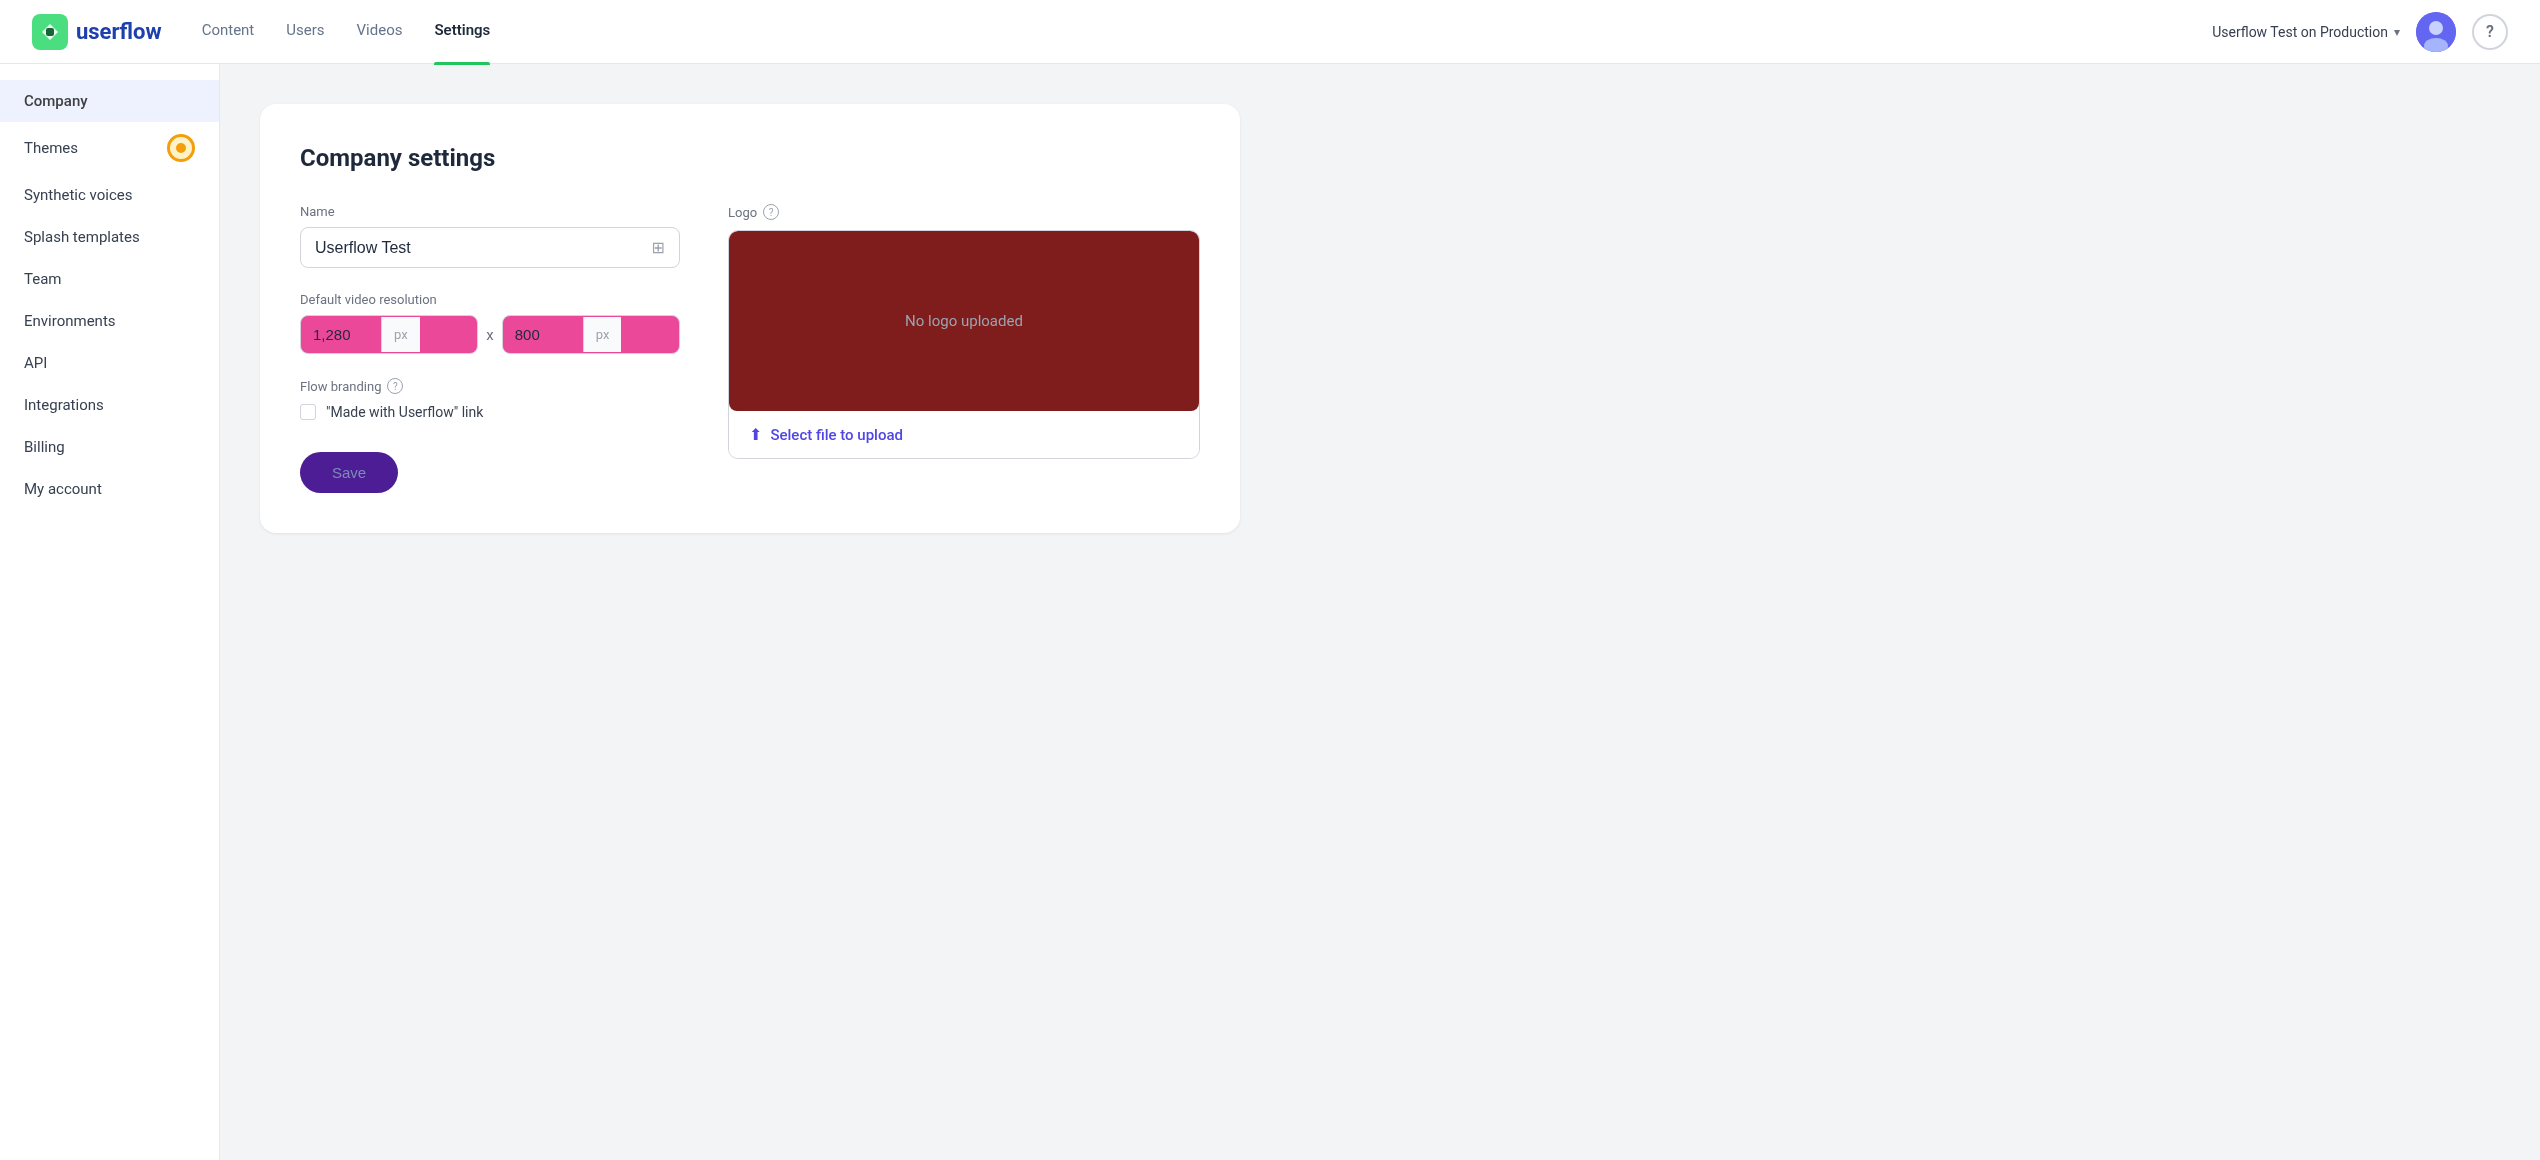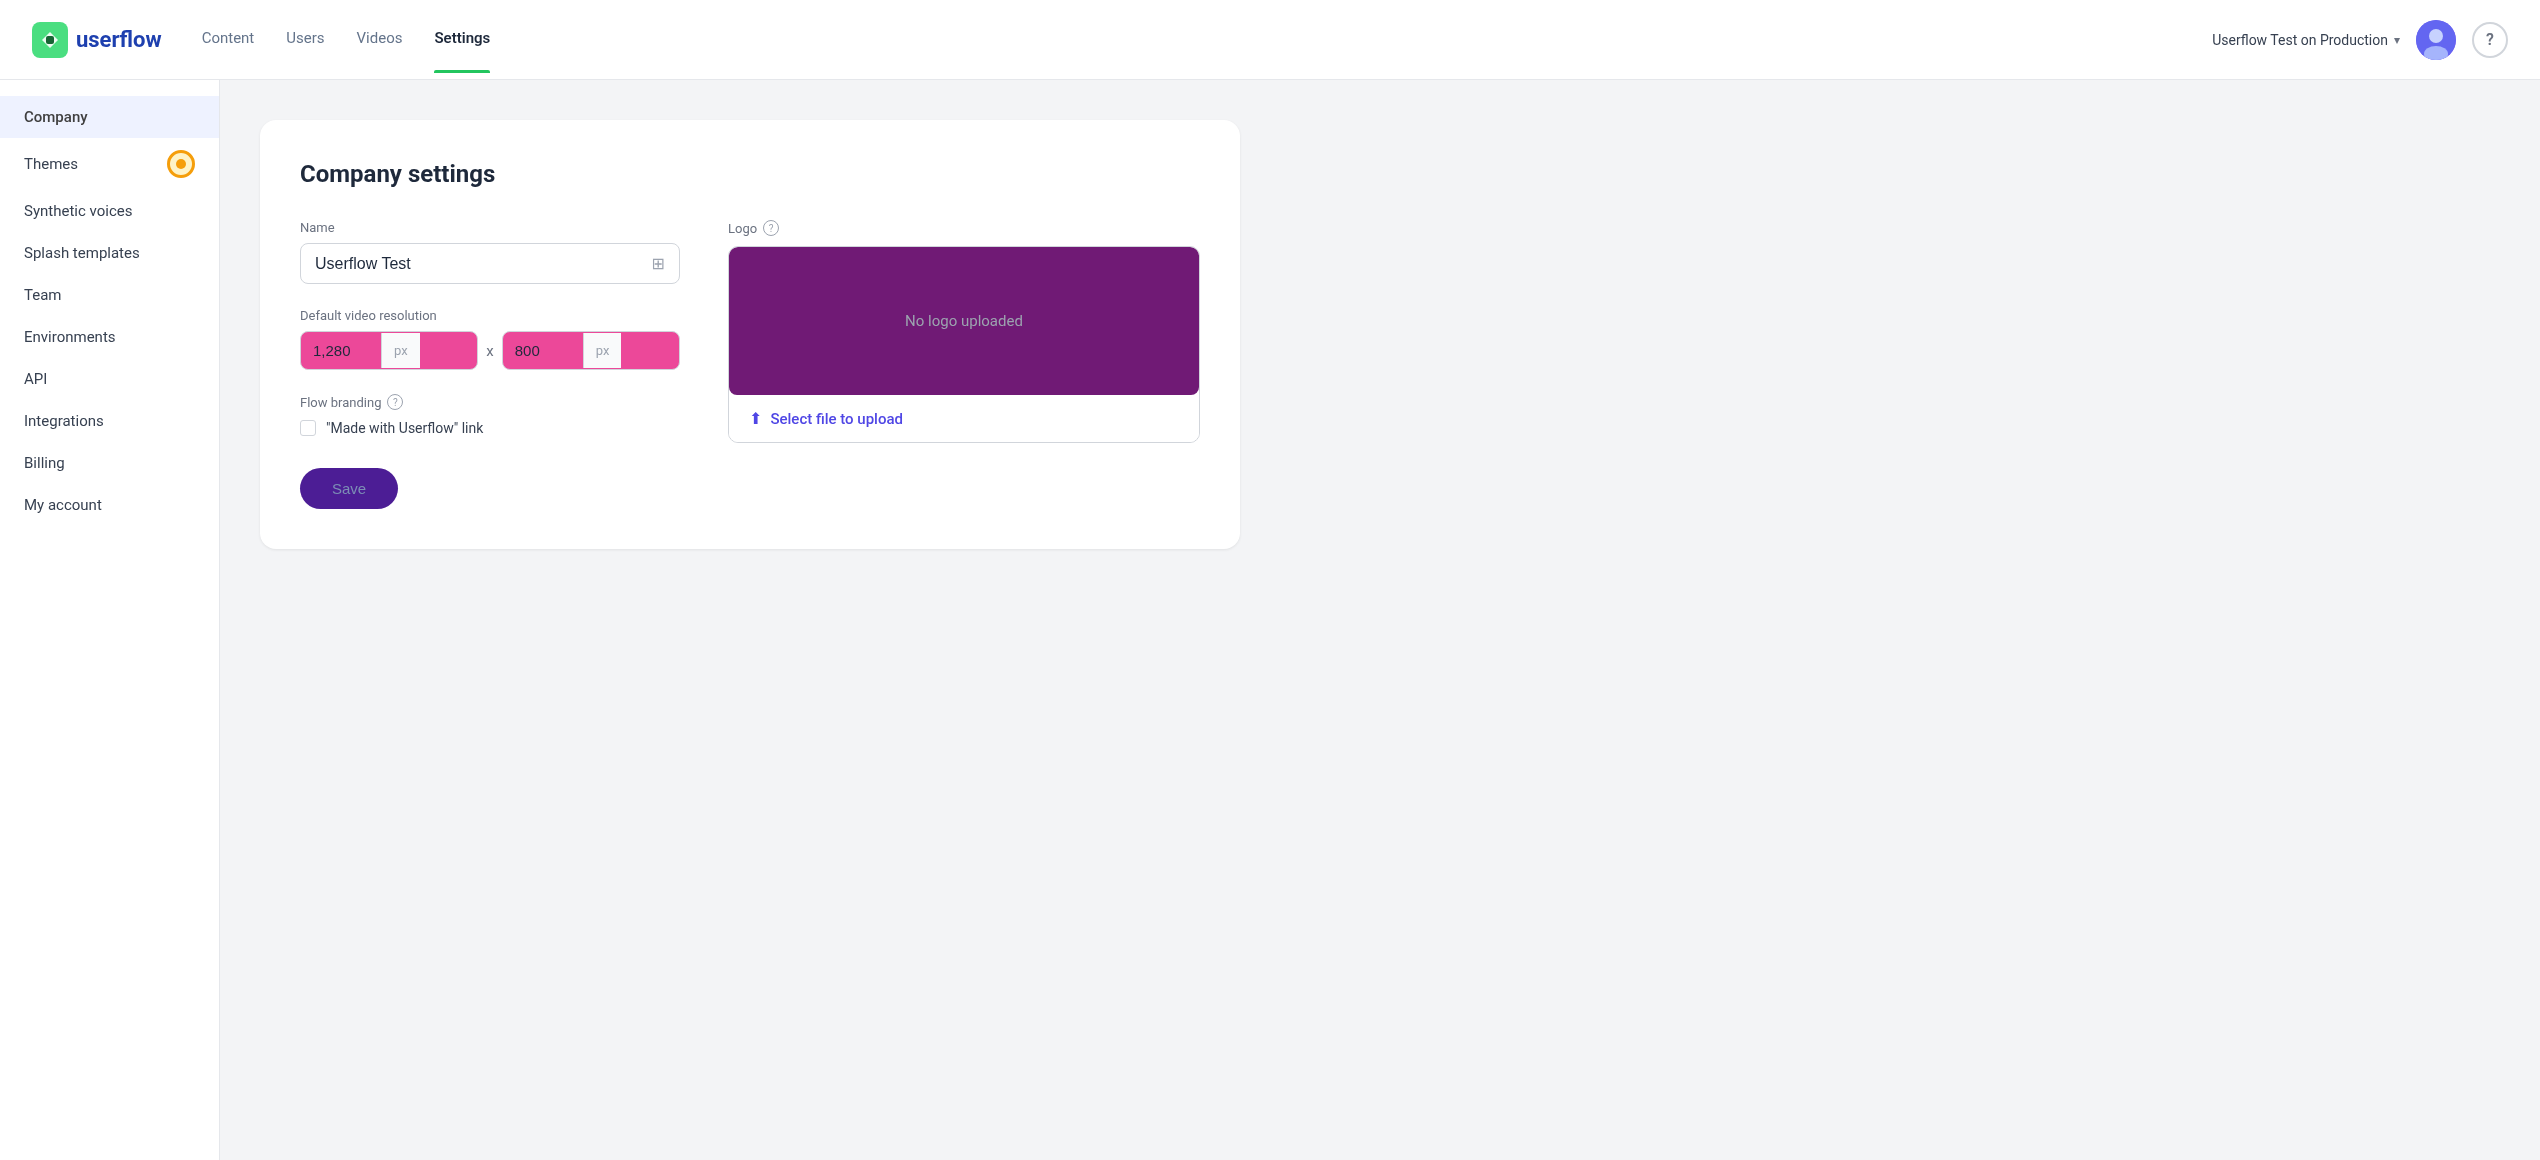"userflow" .topnav { height: 80px -> 64px }
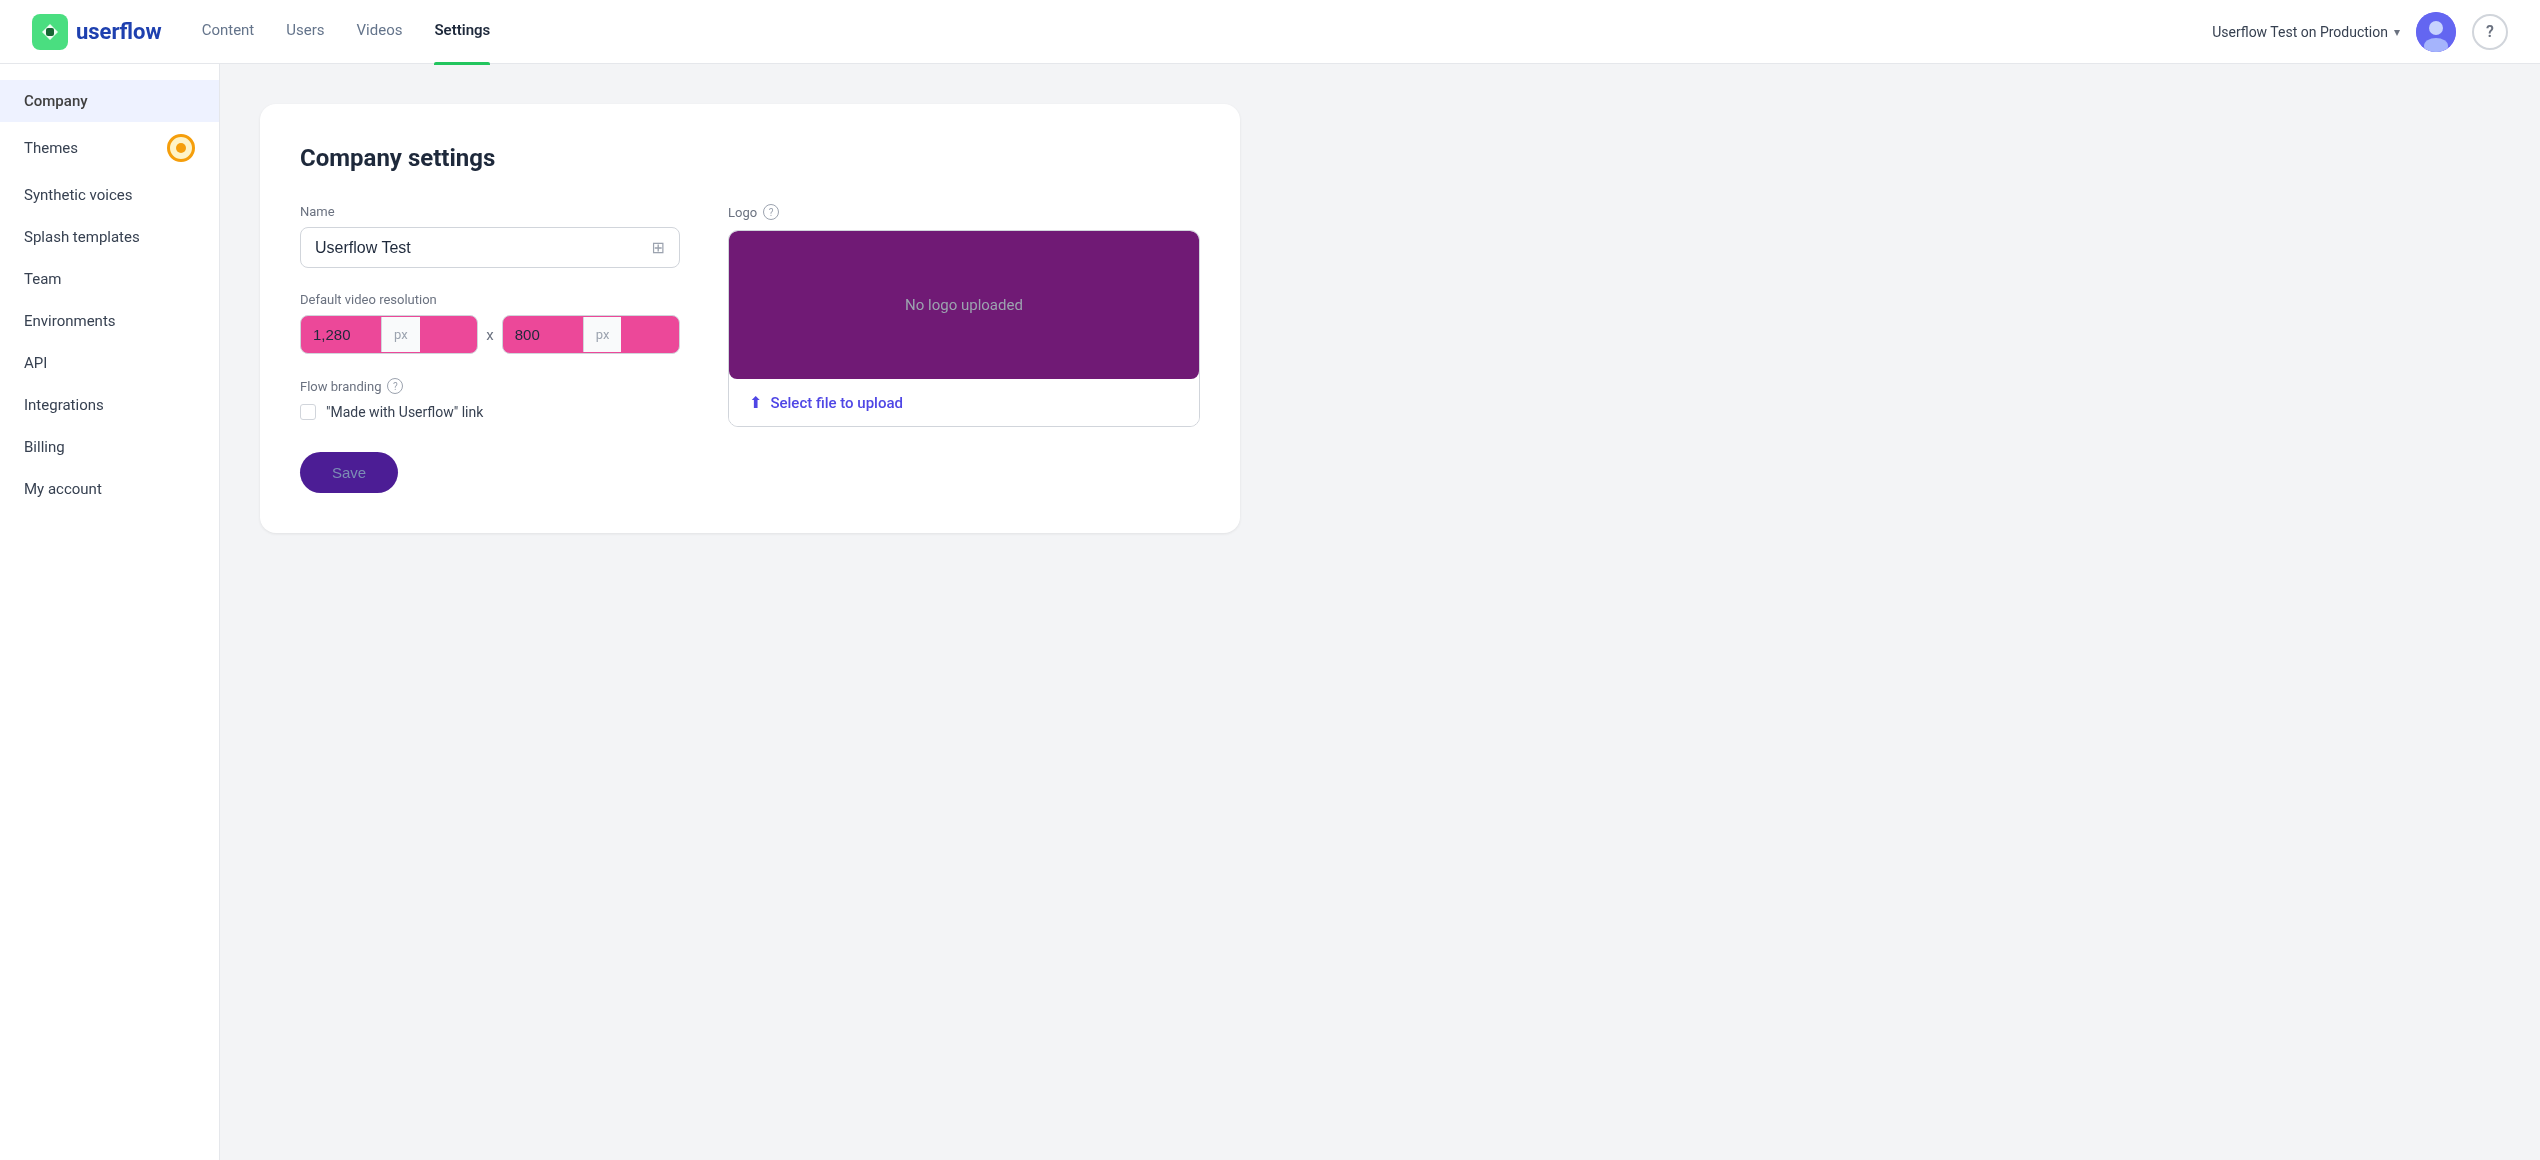"No logo uploaded" .logo-upload-area { background: #701a75 -> #7f1d1d; height: 148px -> 180px }
